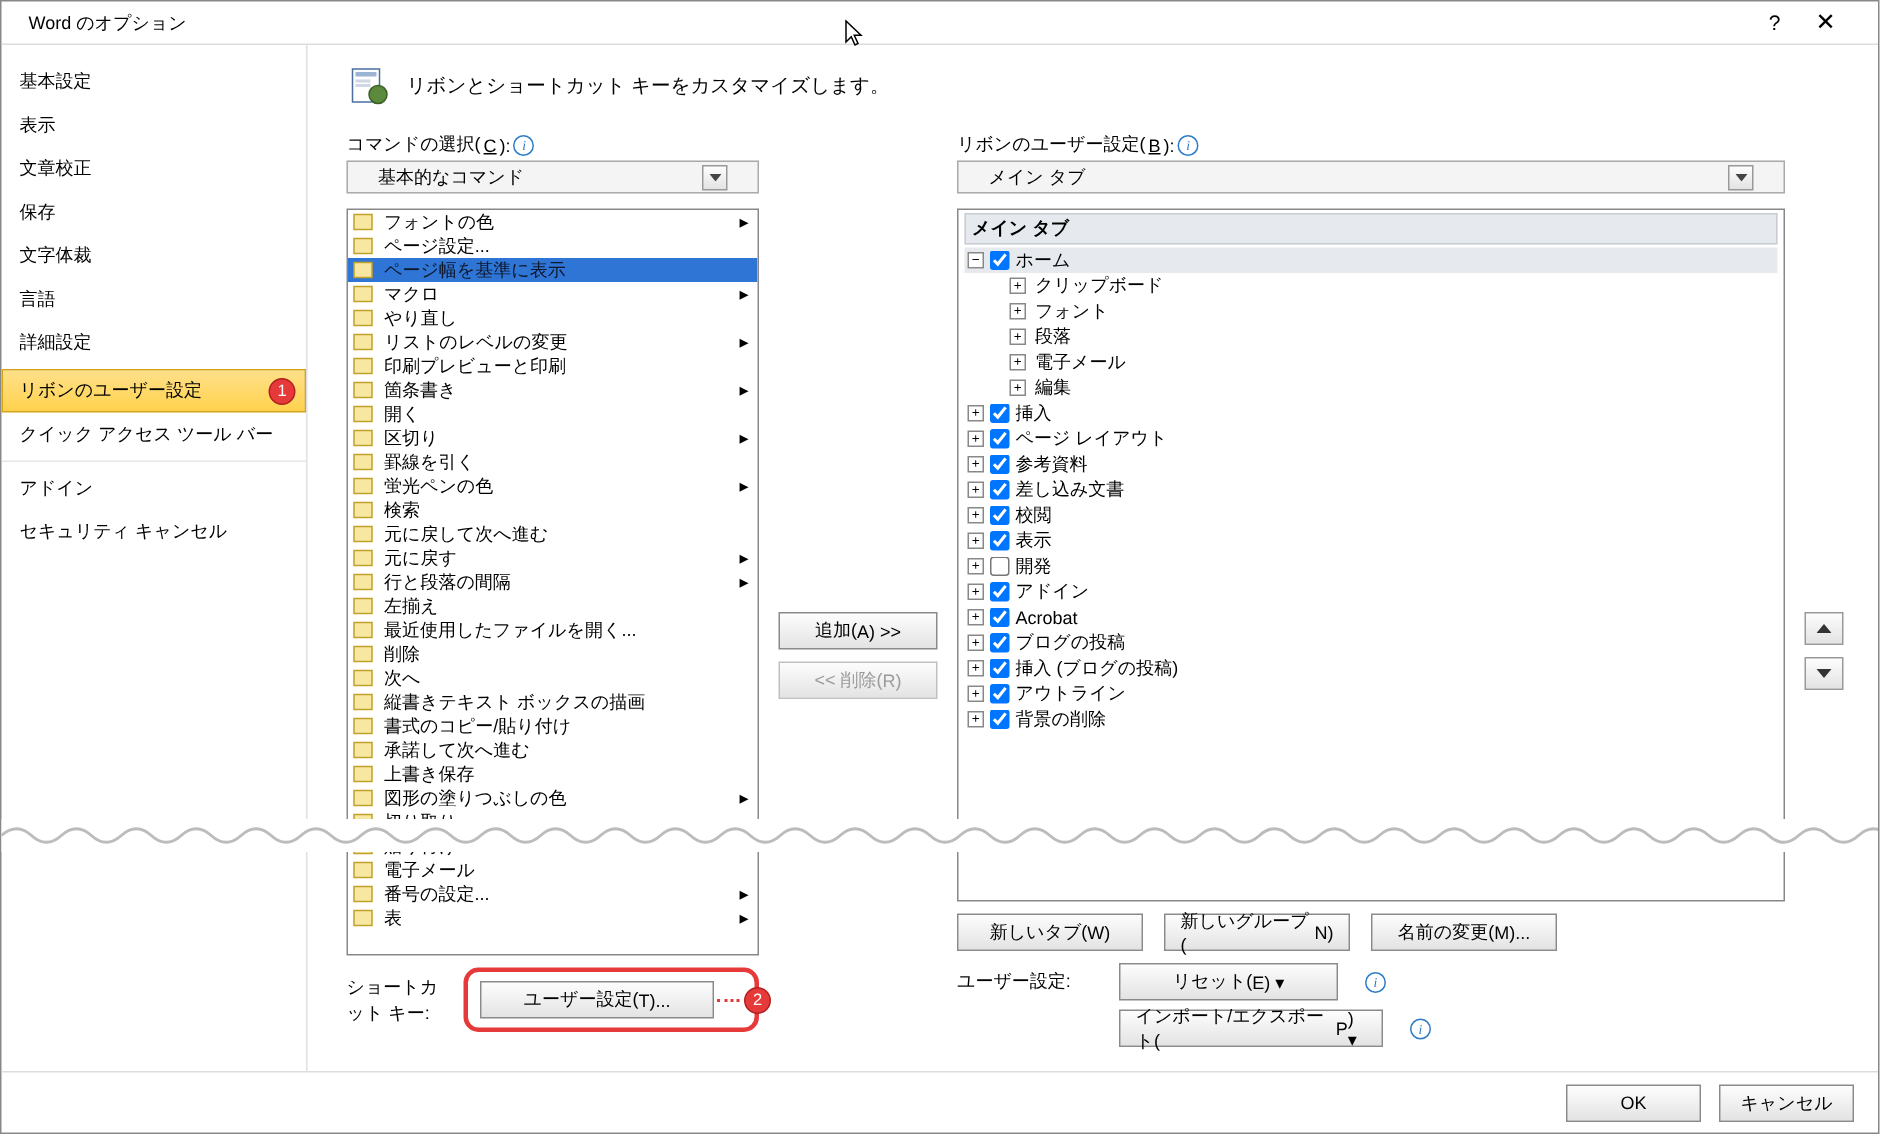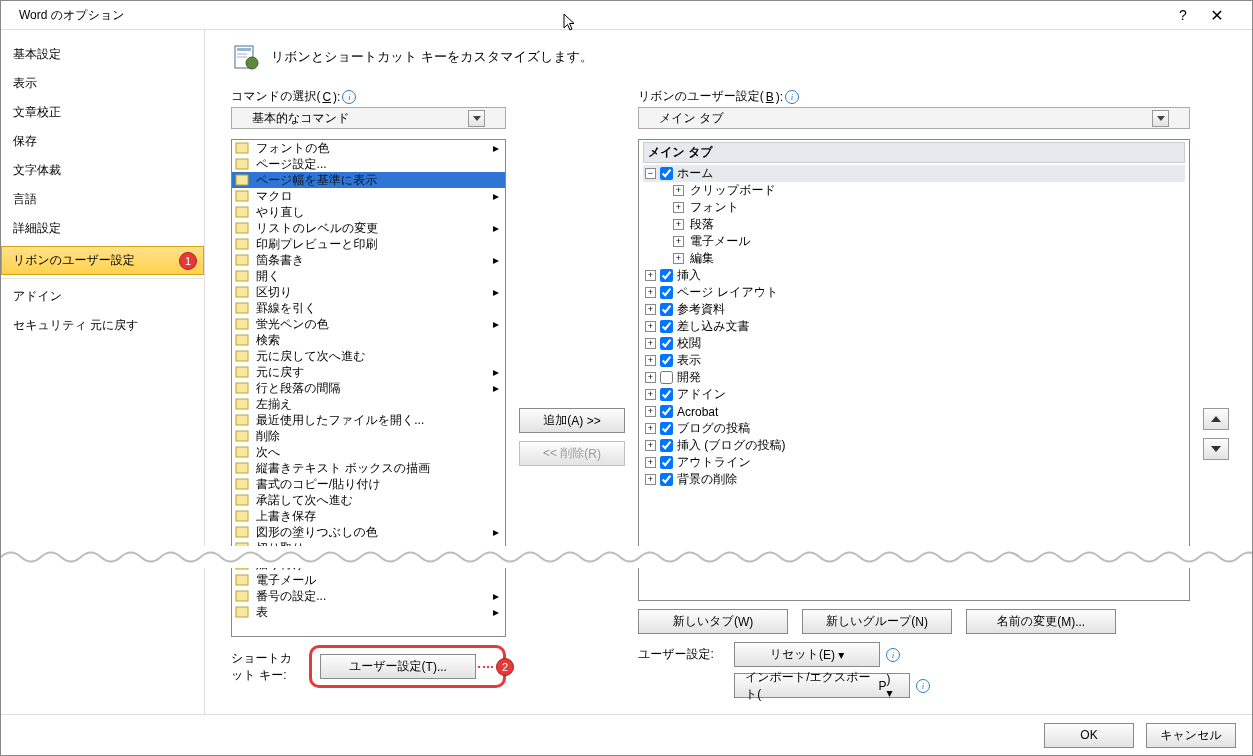"クイック アクセス ツール バー" div.sidebar-item { html: none -> <div>クイック アクセス ツール バー</div> }
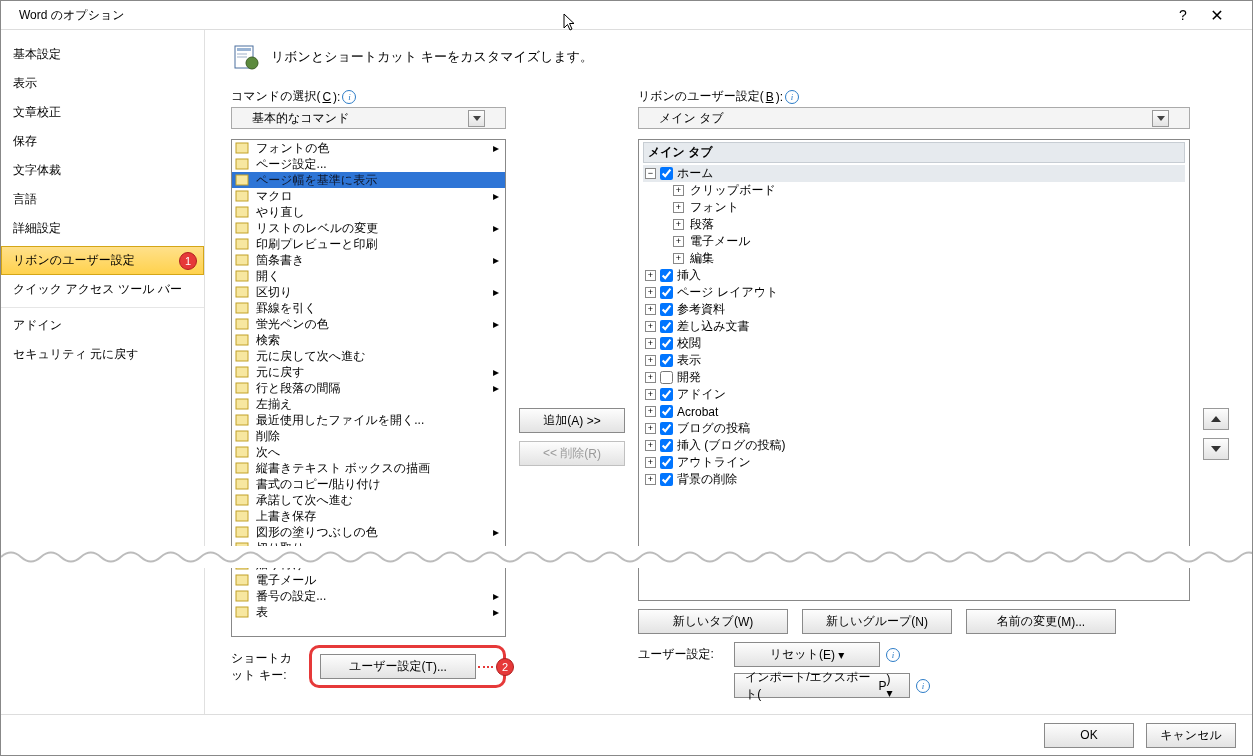"セキュリティ 元に戻す" div.sidebar-item { text: 元に戻す -> キャンセル }
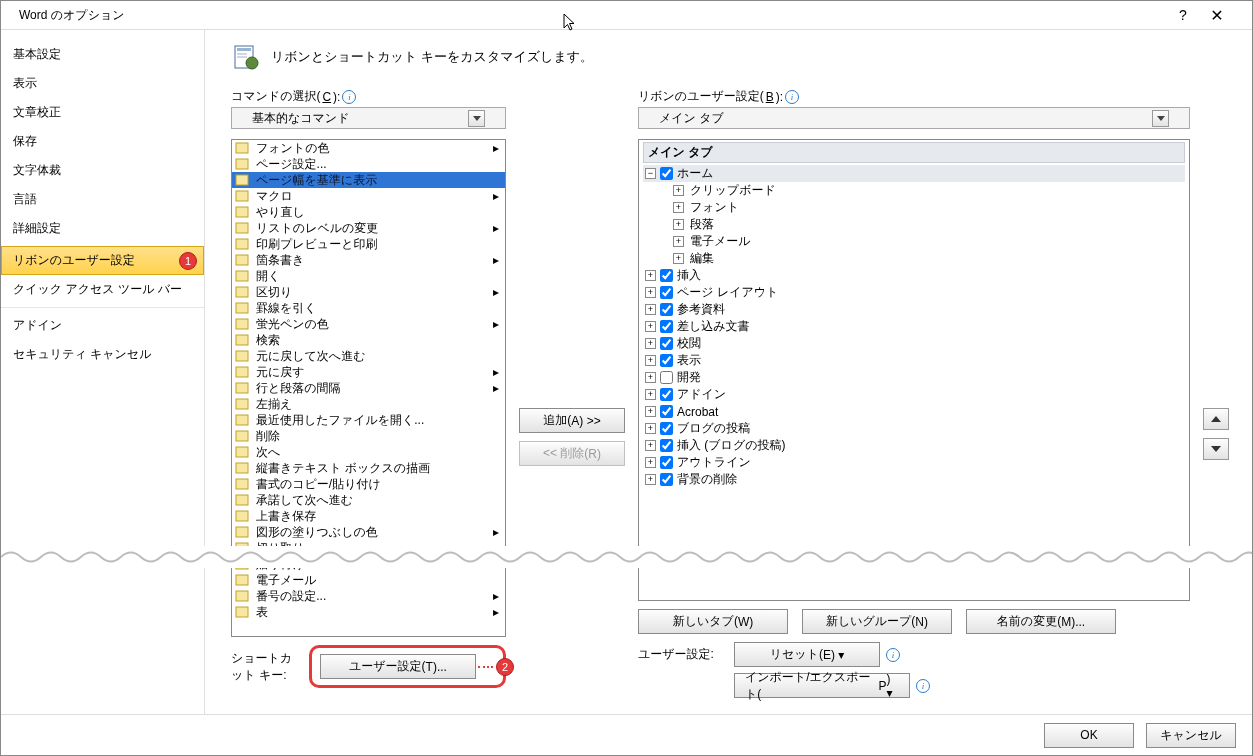"新しいタブ(" .bc-row .btn { width: 150px -> 124px }
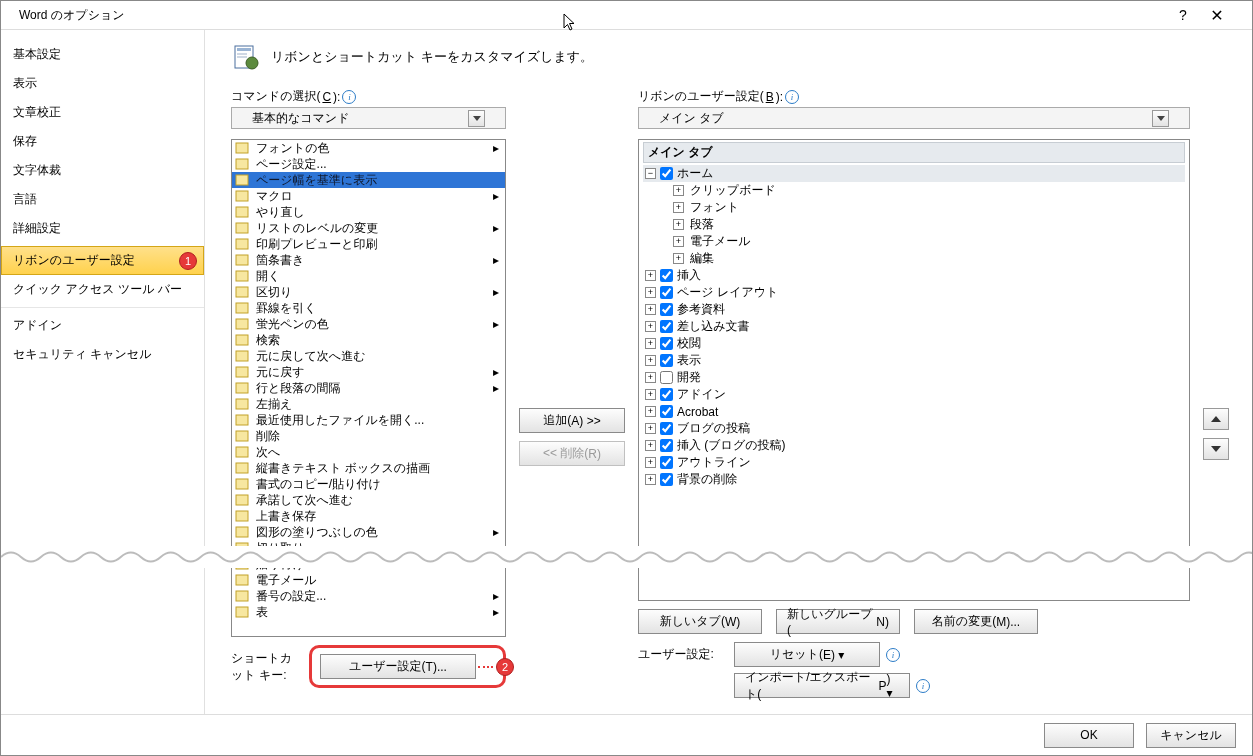"ユーザー設定:" .bc-row2 { gap: 6px -> 18px }
